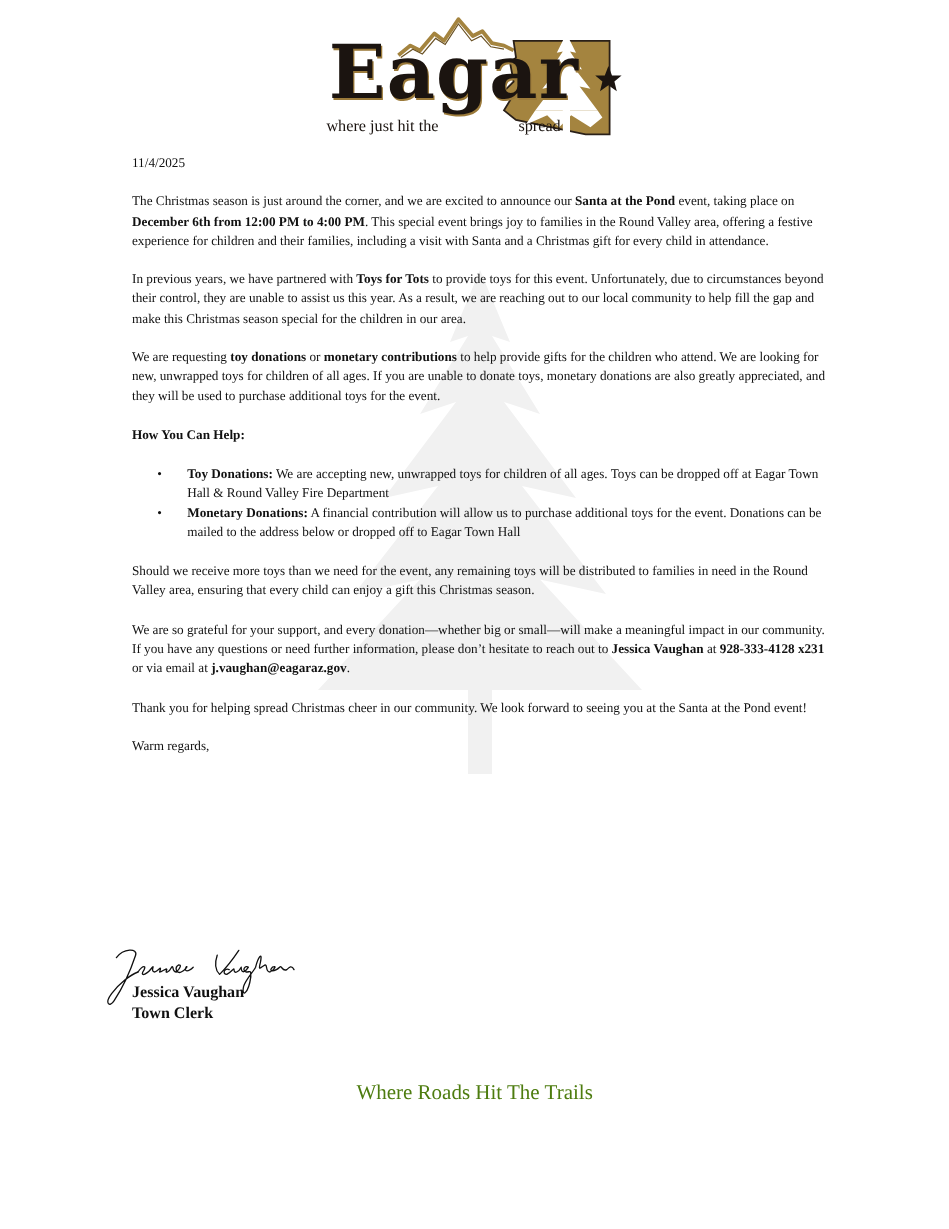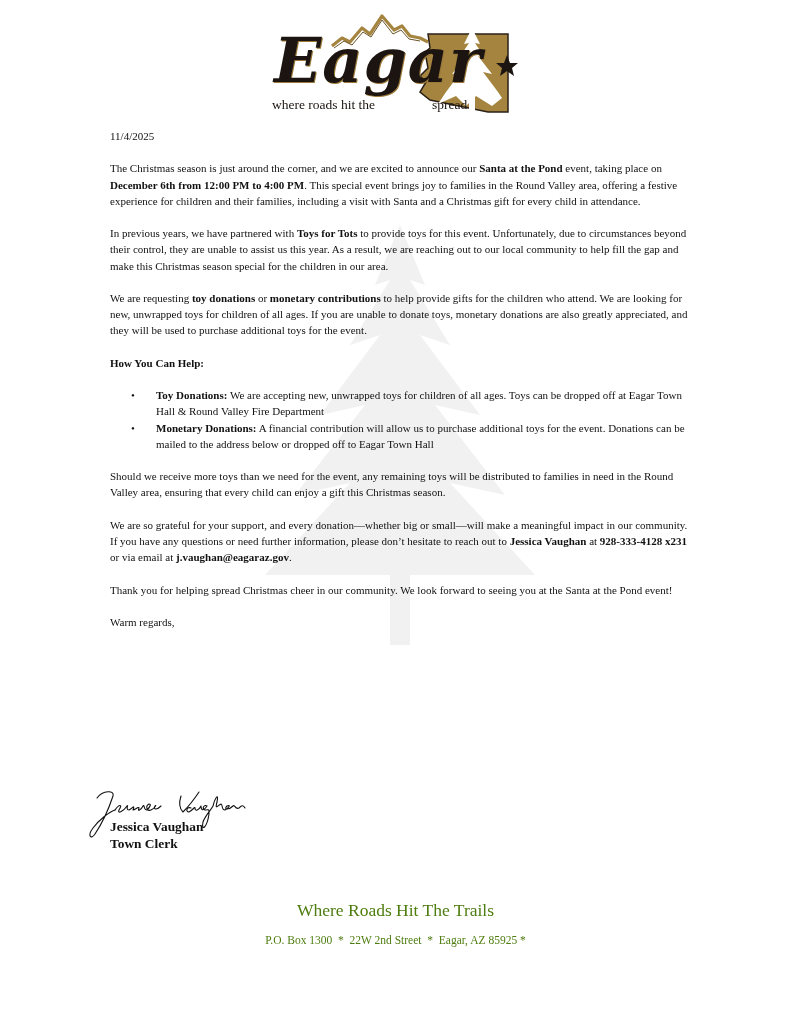"Eagar" .logo-word { font-style: italic -> none }
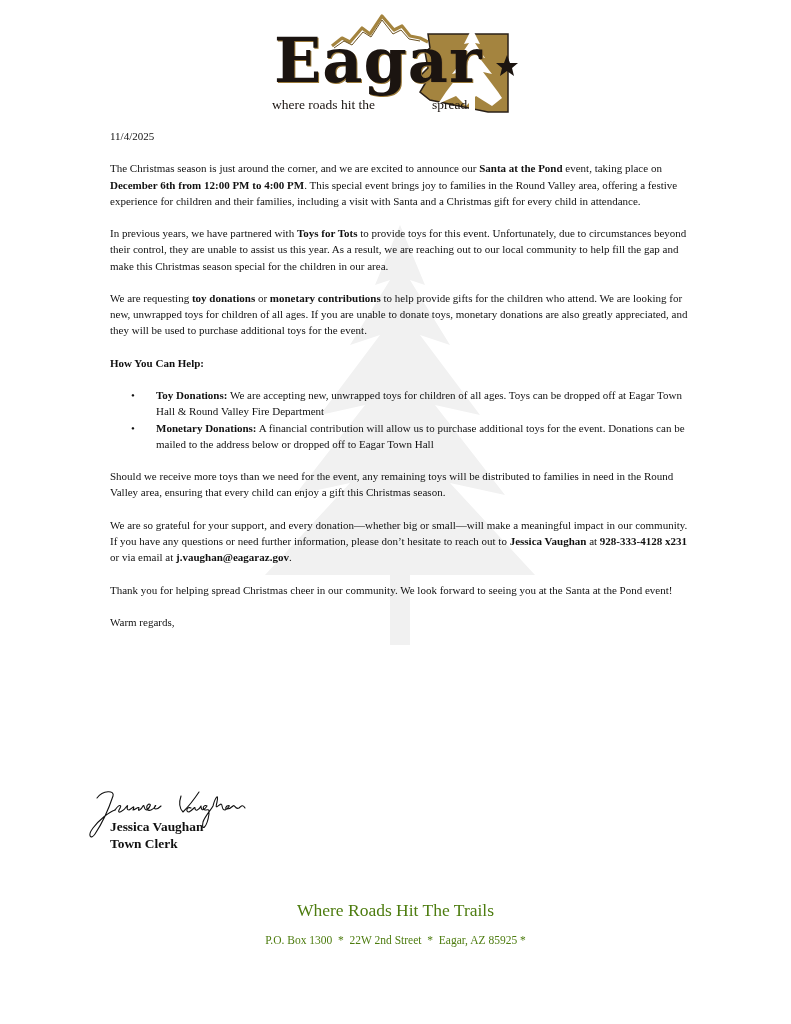"where roads hit the" span { text: roads -> just }
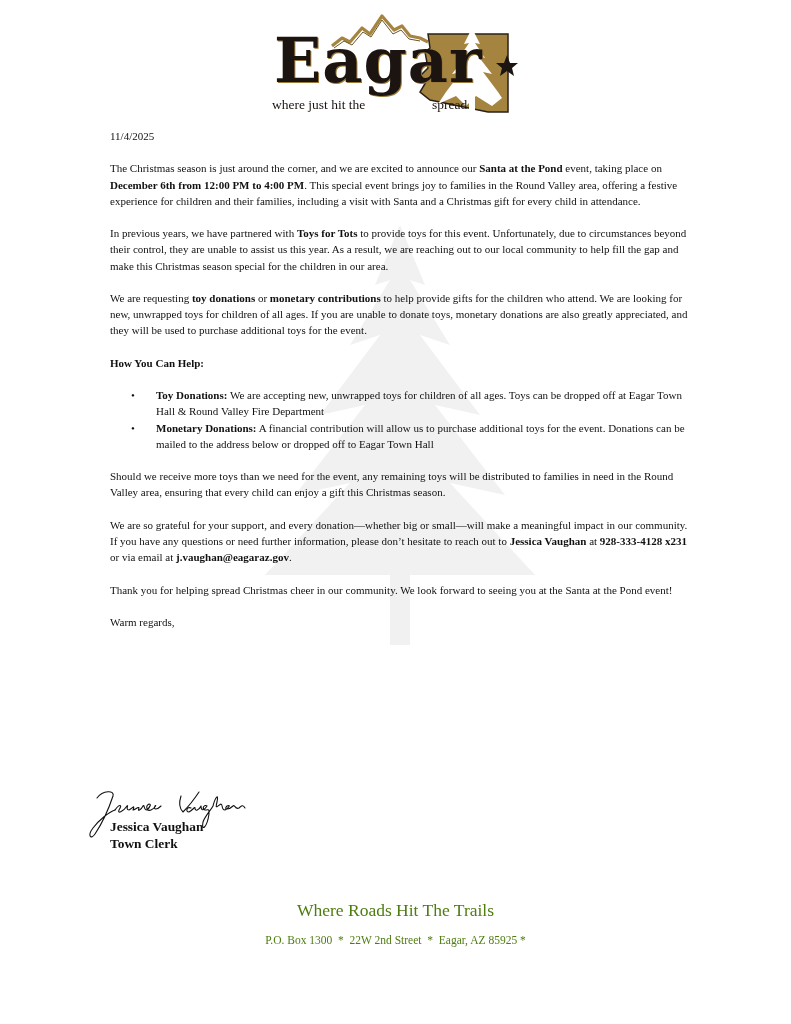"P.O. Box 1300 * 22W" div { html: <div>P.O. Box 1300 * 22W 2nd Street * Eagar, AZ 85925 *</div> -> none }
